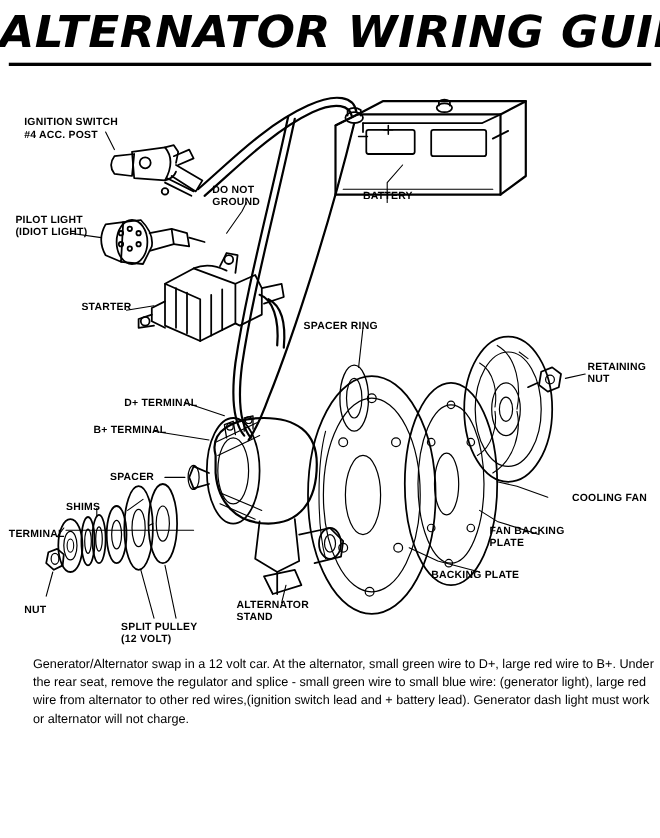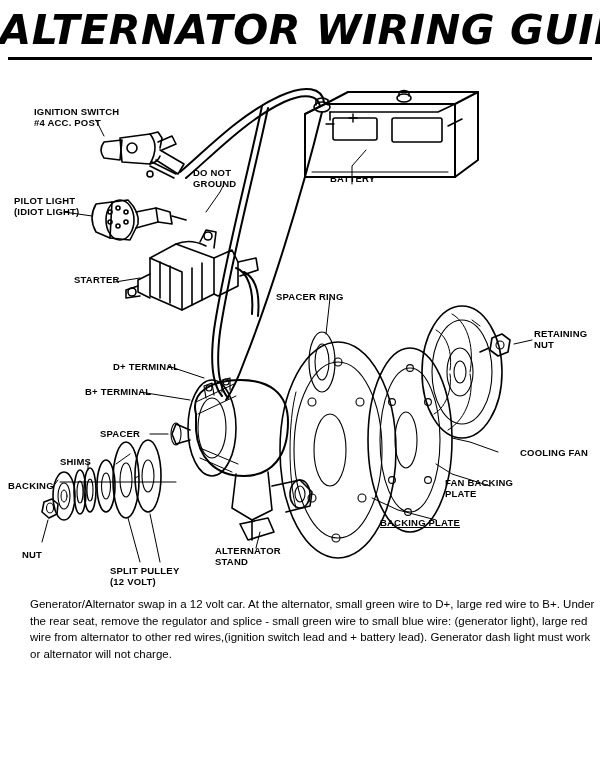"IGNITION SWITCH" div.lbl { left: 34px -> 22px }
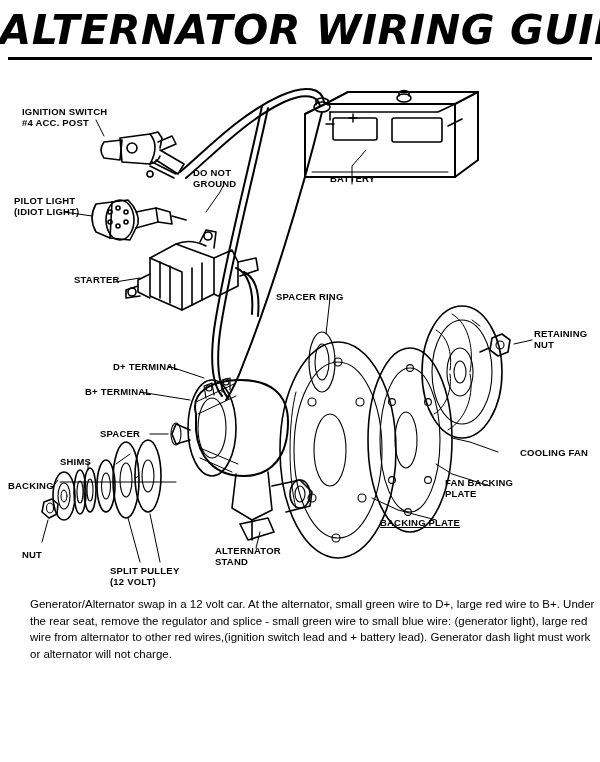"BACKING" div.lbl { text: BACKING -> TERMINAL }
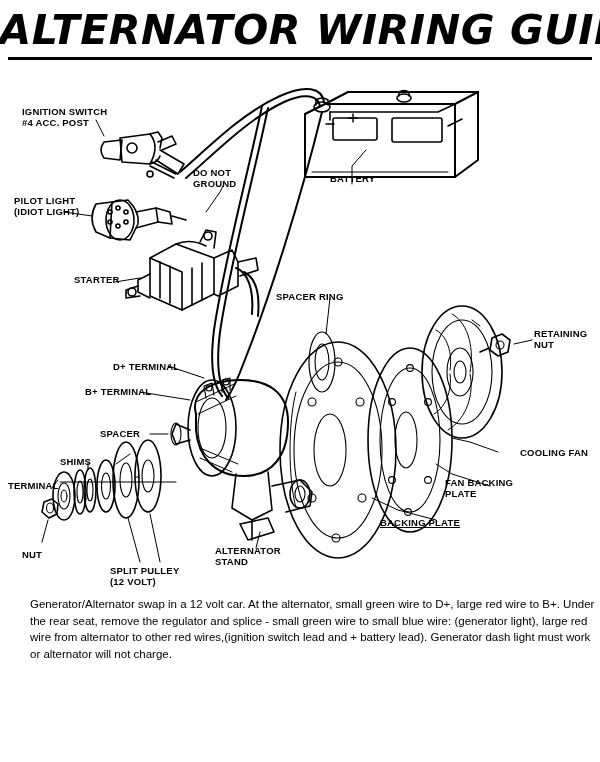"BACKING PLATE" div.lbl { left: 380px -> 392px; text-decoration: underline -> none }
